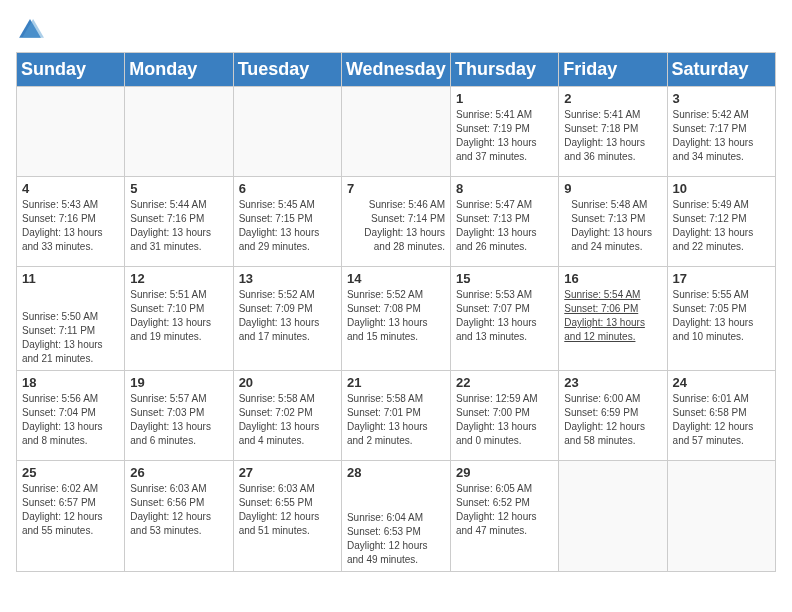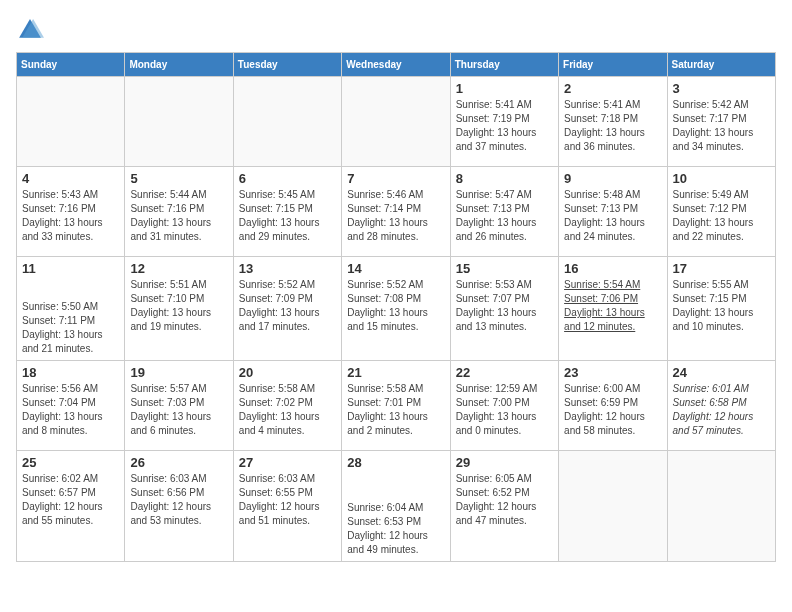"Sunday" .calendar th { font-size: 10px -> 18px }
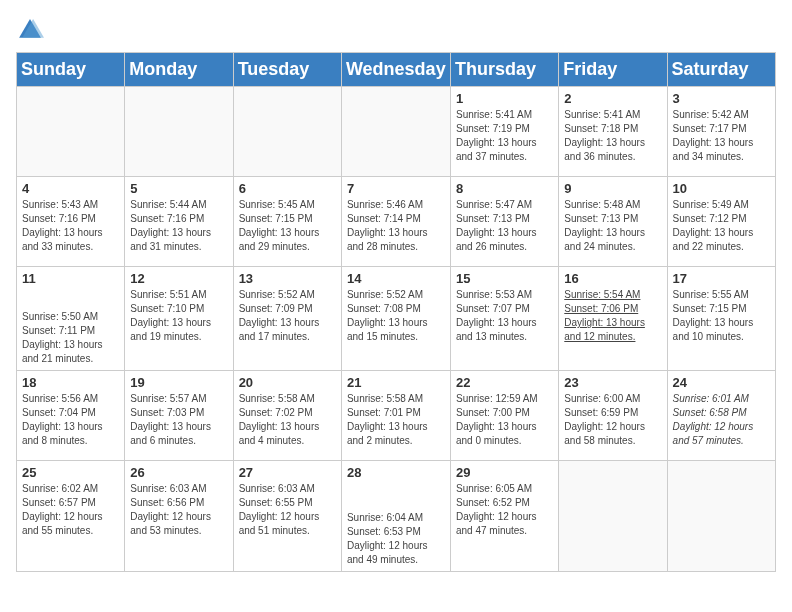"Sunrise: 5:46 AM" div.day-info { text-align: none -> right }
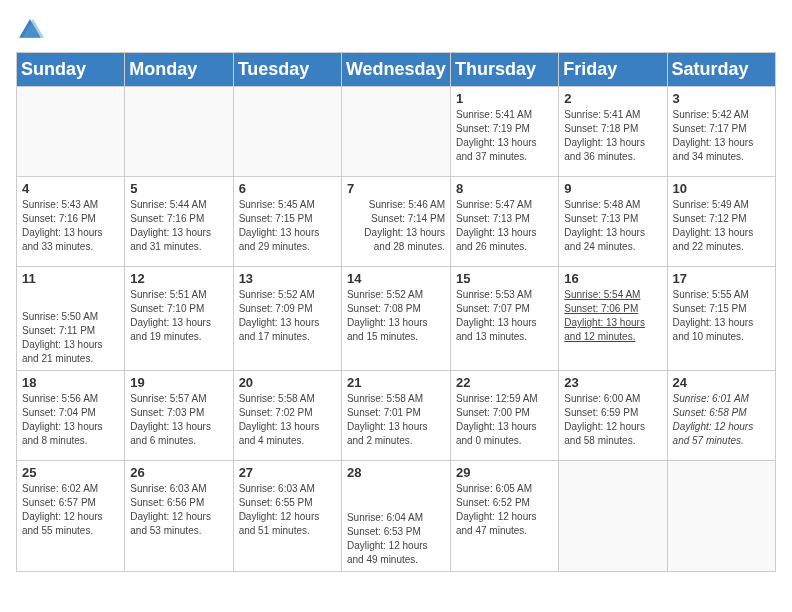"Sunrise: 5:48 AM" div.day-info { margin-left: none -> 7px }
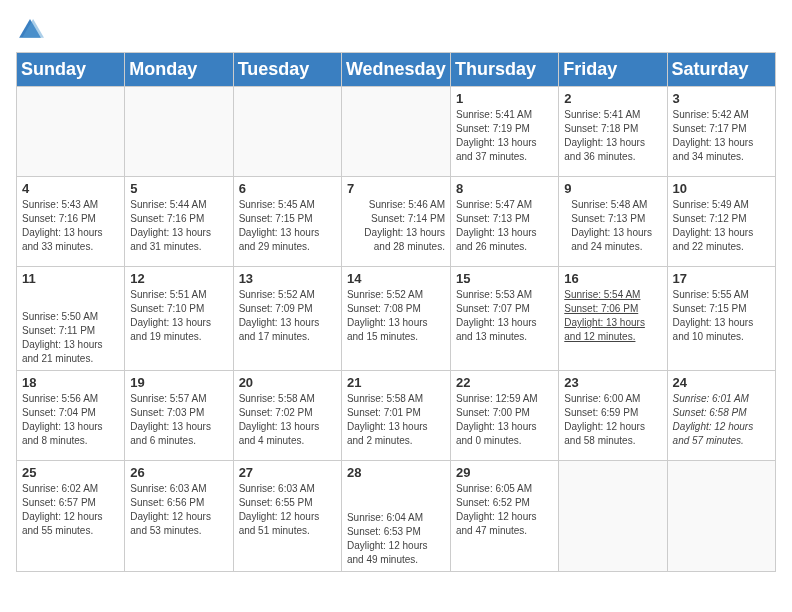"Sunrise: 5:55 AM" div.day-info { text: 7:15 -> 7:05 }
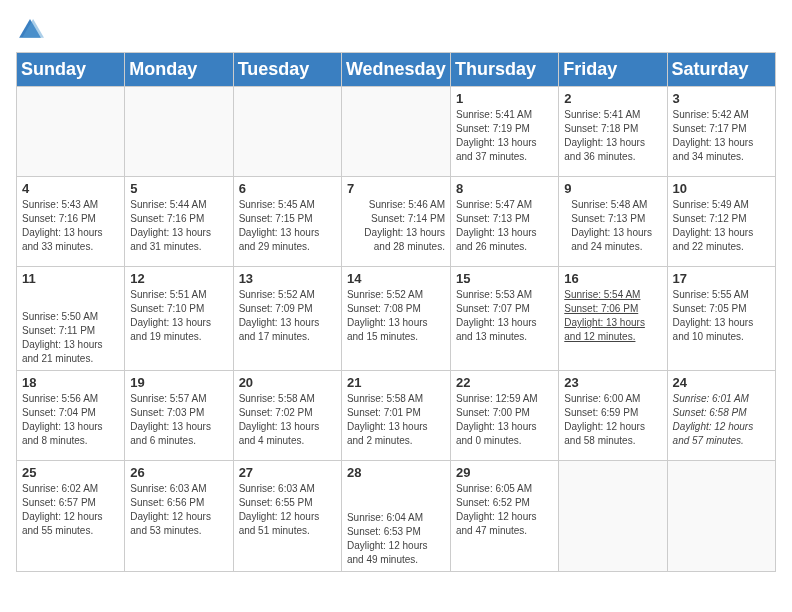"Sunrise: 6:01 AM" div.day-info { font-style: italic -> none }
